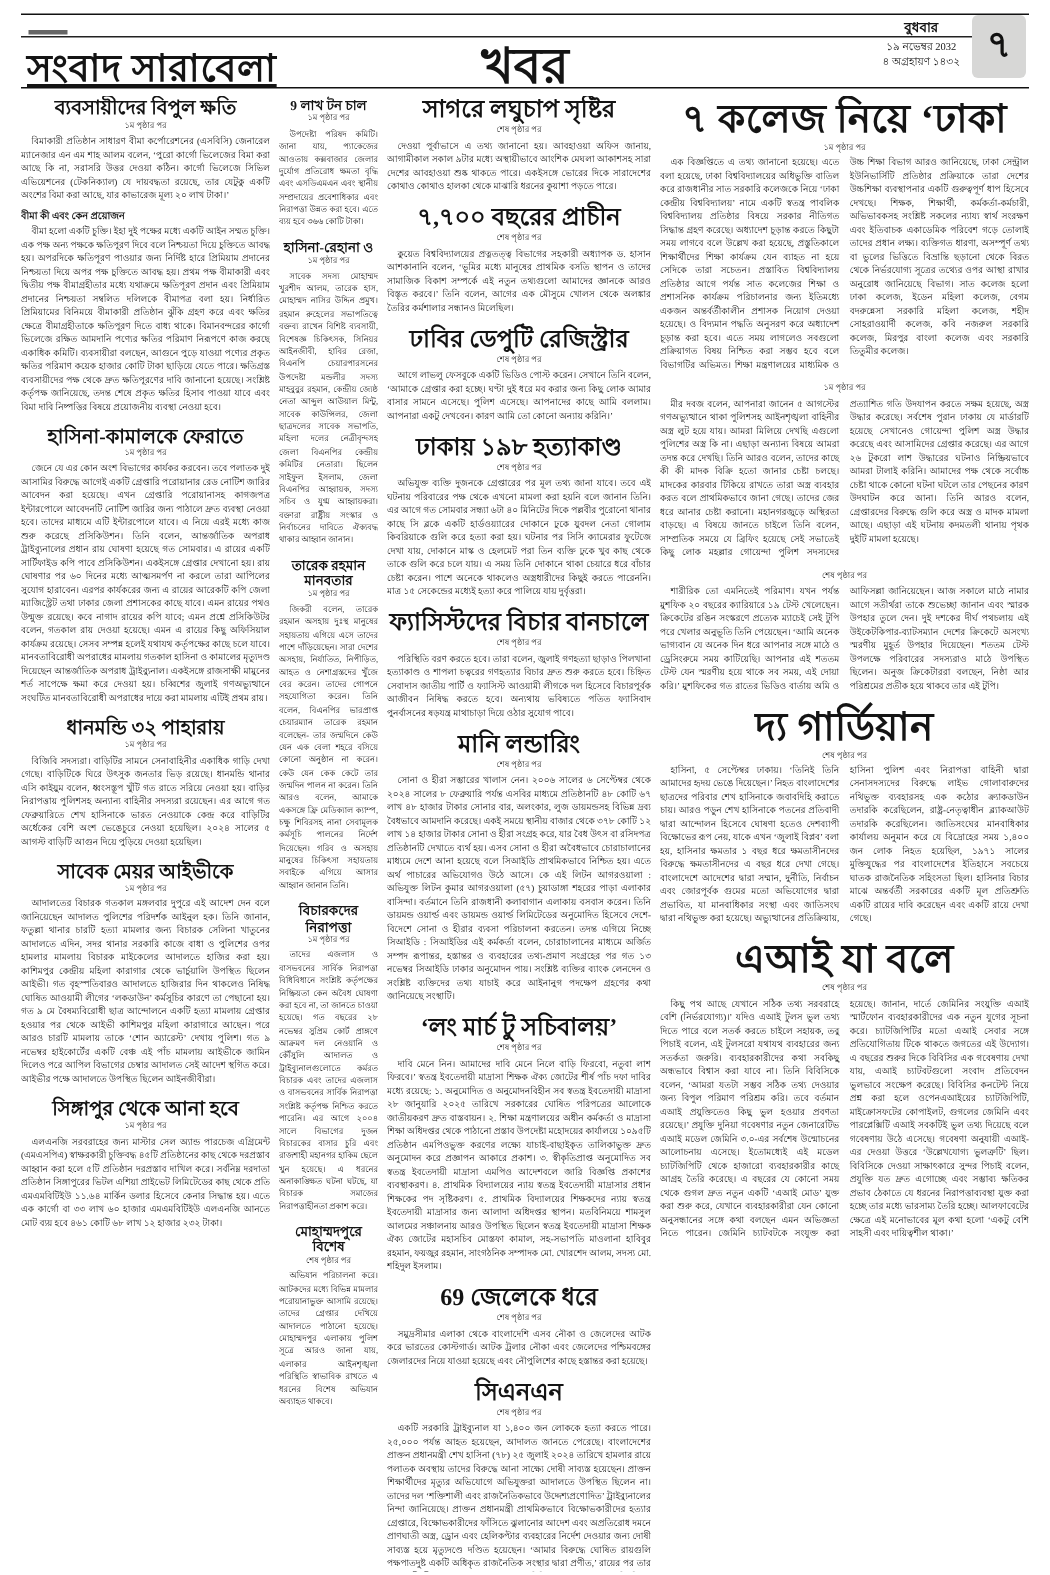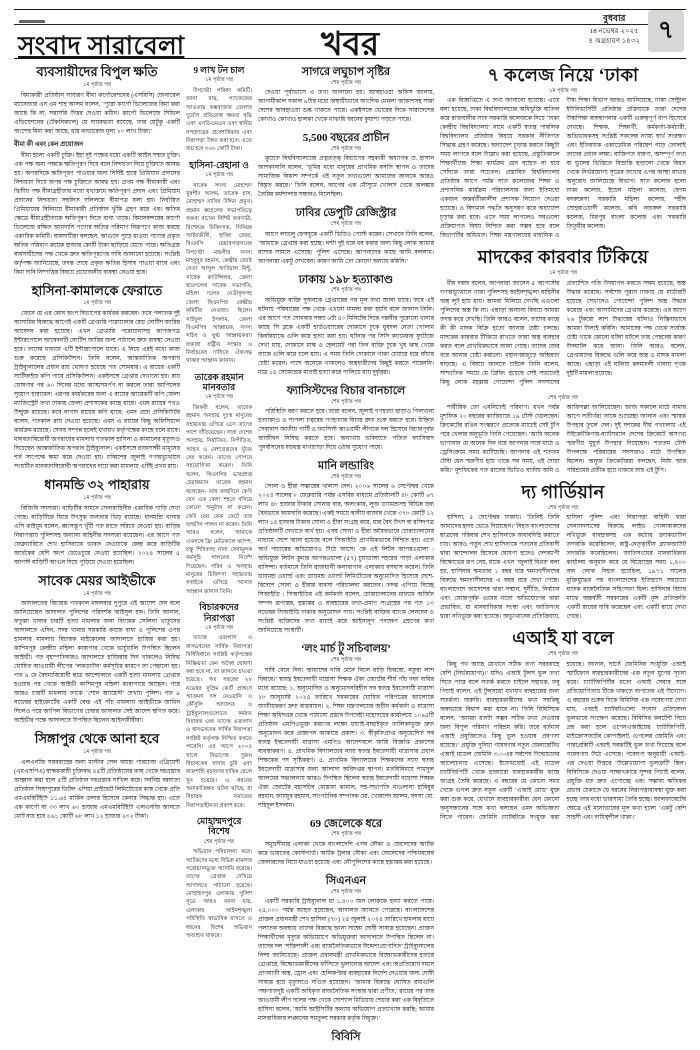"18 নভেম্বর ২০২৫" div { text: 18 নভেম্বর ২০২৫ -> ১৯ নভেম্বর 2032 }
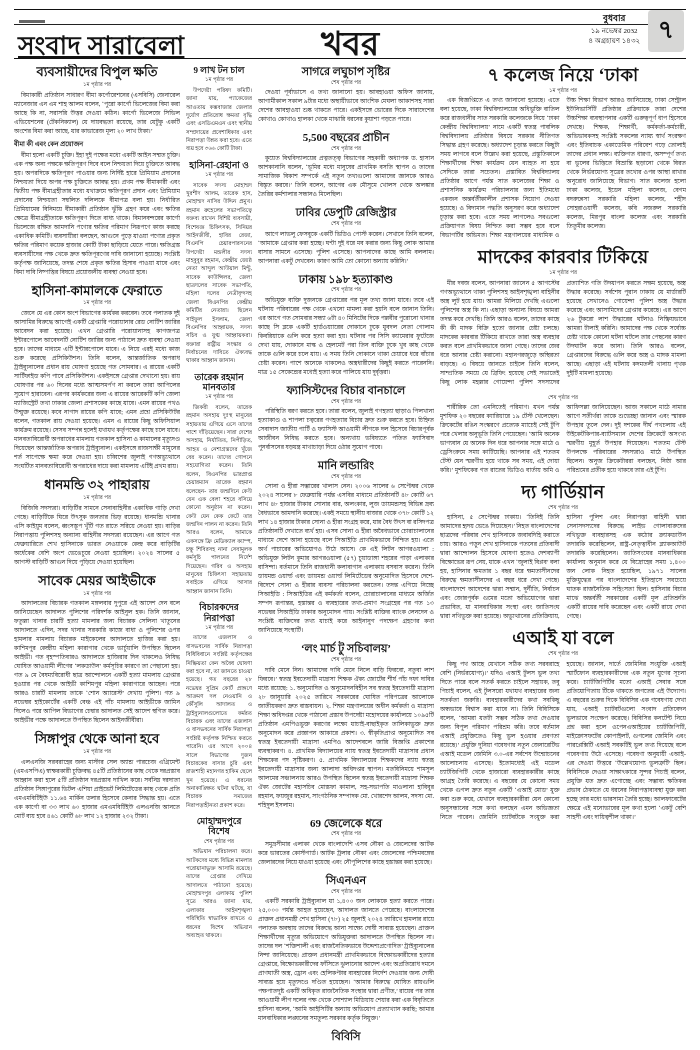"সাগরে লঘুচাপ সৃষ্টির" .mh { font-size: 11px -> 16px }
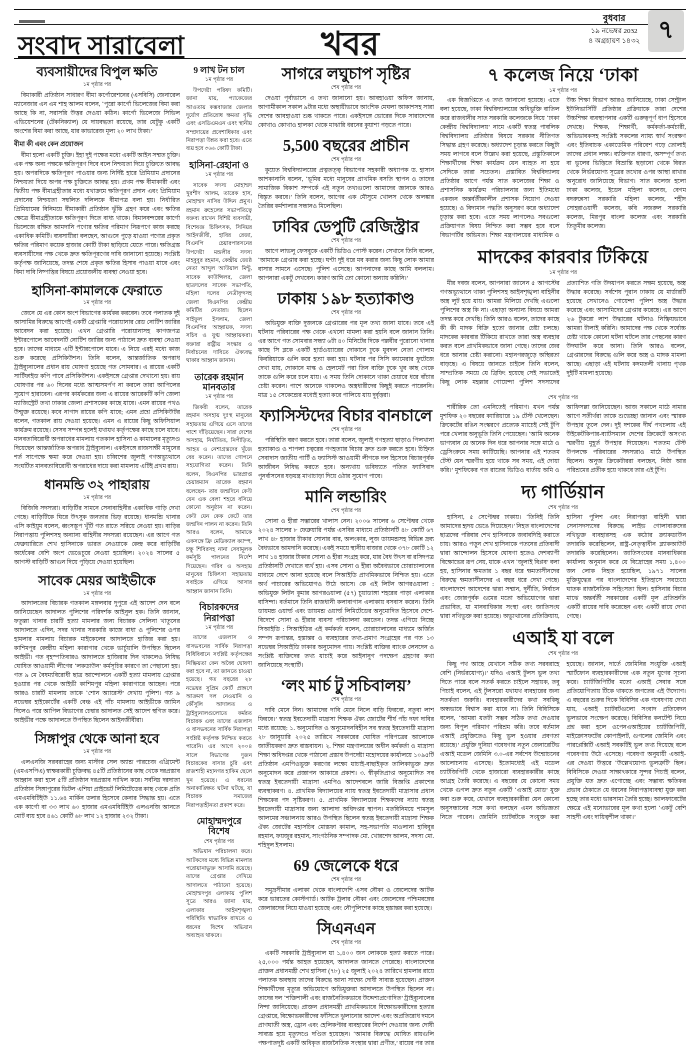"৭ কলেজ নিয়ে ‘ঢাকা" .rh { font-size: 18px -> 26px }
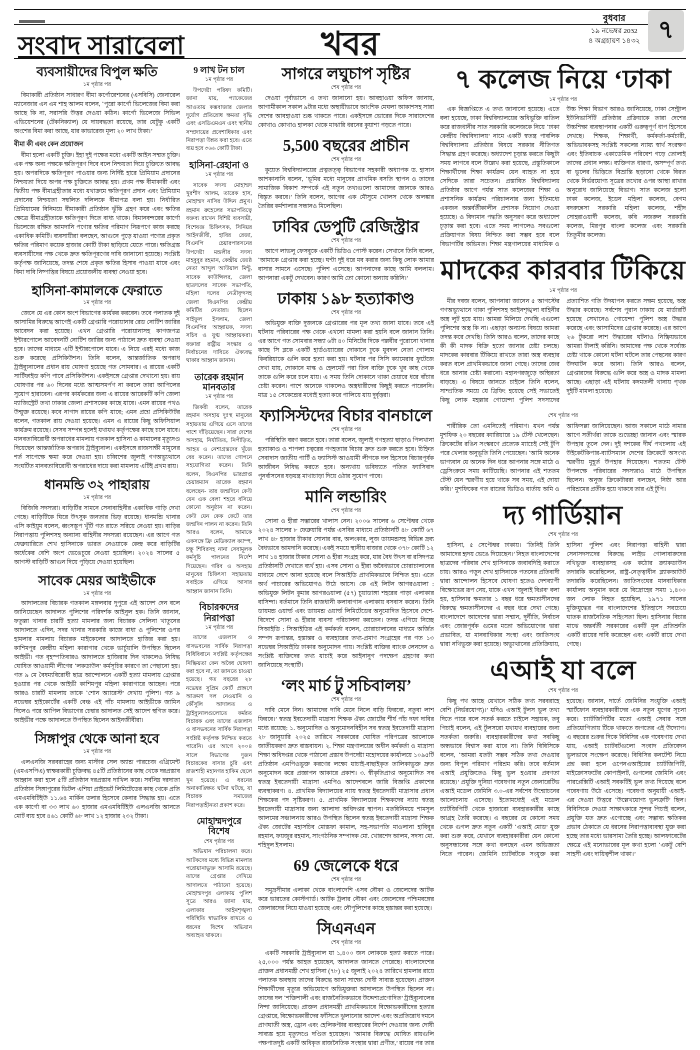"5,500 বছরের প্রাচীন" h2.mh { text: 5,500 -> ৭,৭০০ }
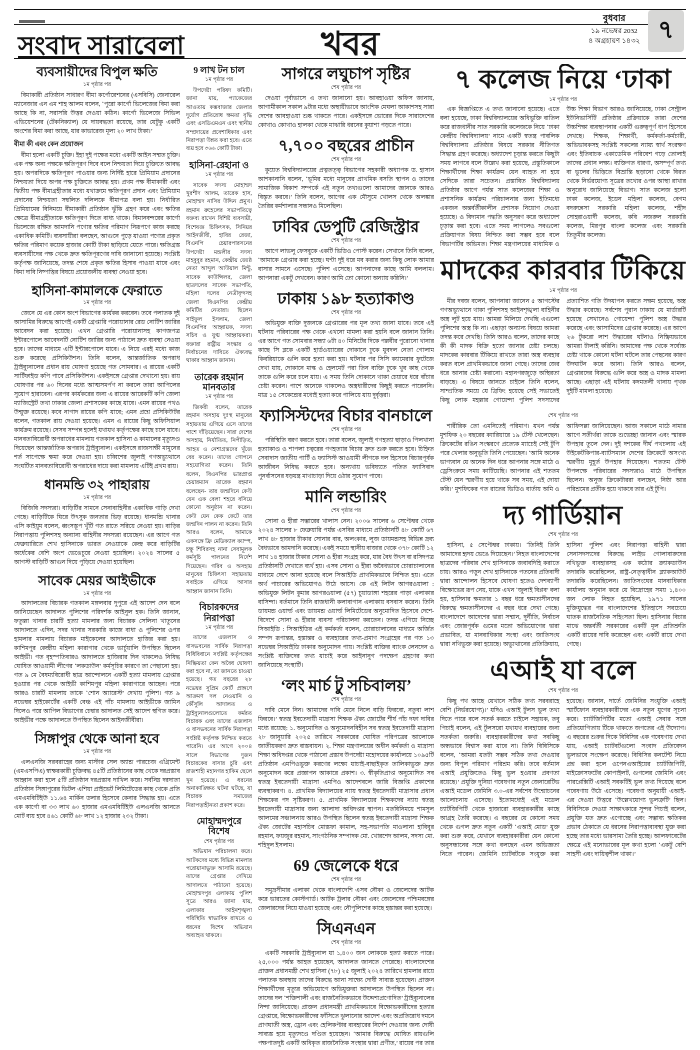"মাদকের কারবার টিকিয়ে" h2.rh { html: <h2>মাদকের কারবার টিকিয়ে</h2> -> none }
